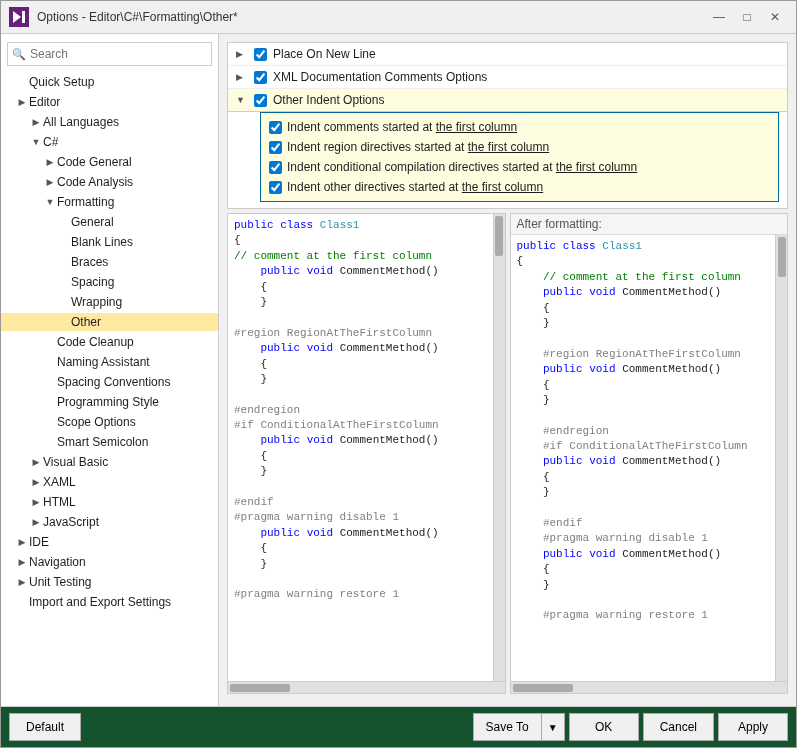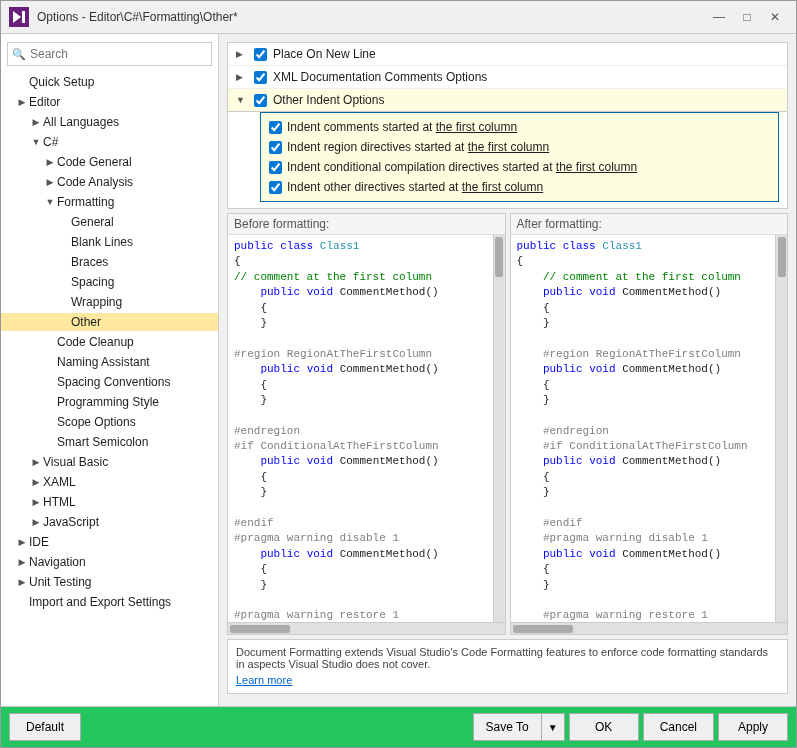"Before formatting:" div.preview-label { html: <div>Before formatting:</div> -> none }
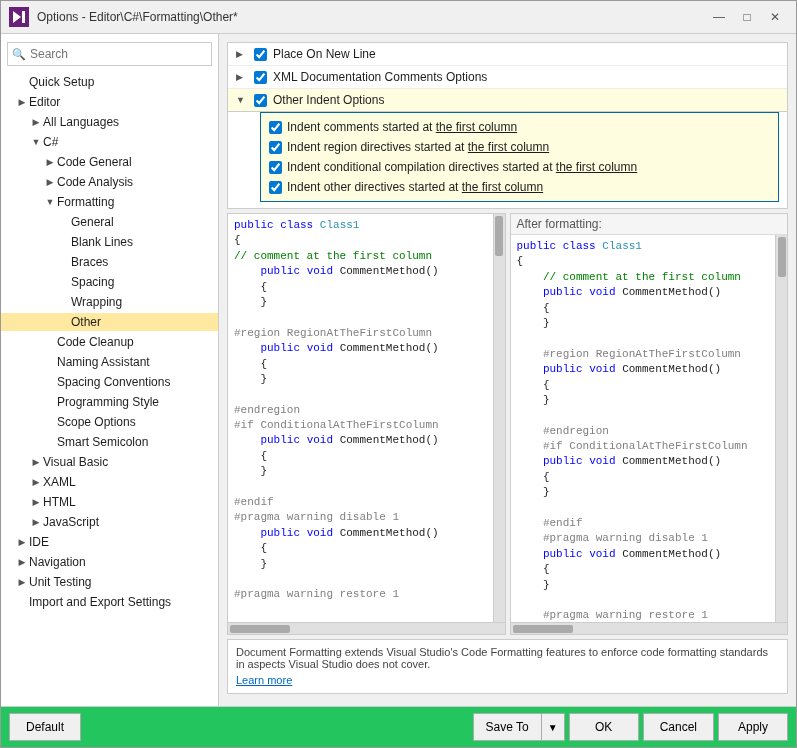"Document Formatting extends Visual" div.info-section { html: <div> <div>Document Formatting extends Visual Studio's Code Formatting features to enforce code formatting standards in aspects Visual Studio does not cover.</div> <a>Learn more</a> </div> -> none }
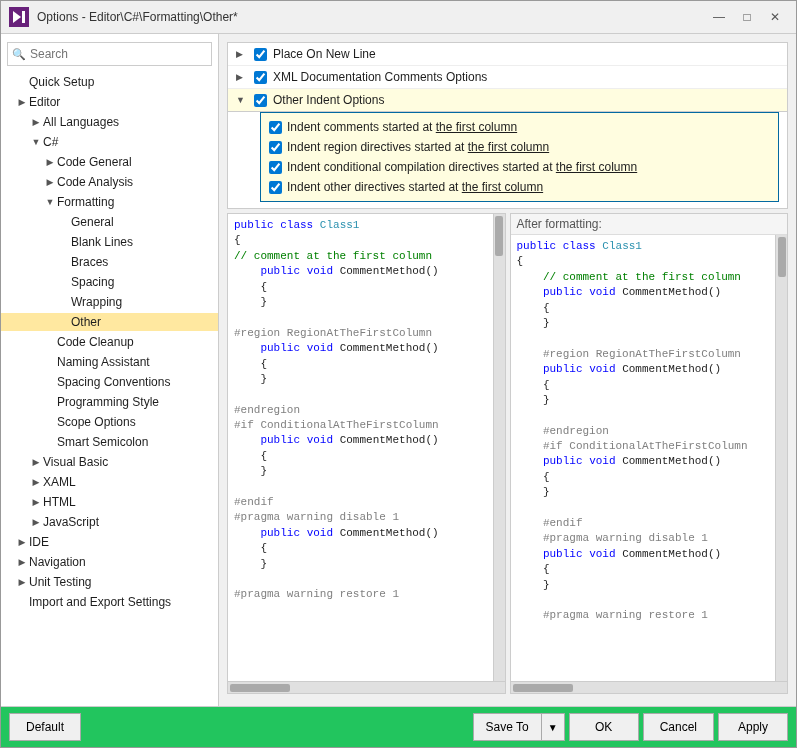"Default" .bottom-bar { background: #22c55e -> #14532d }
